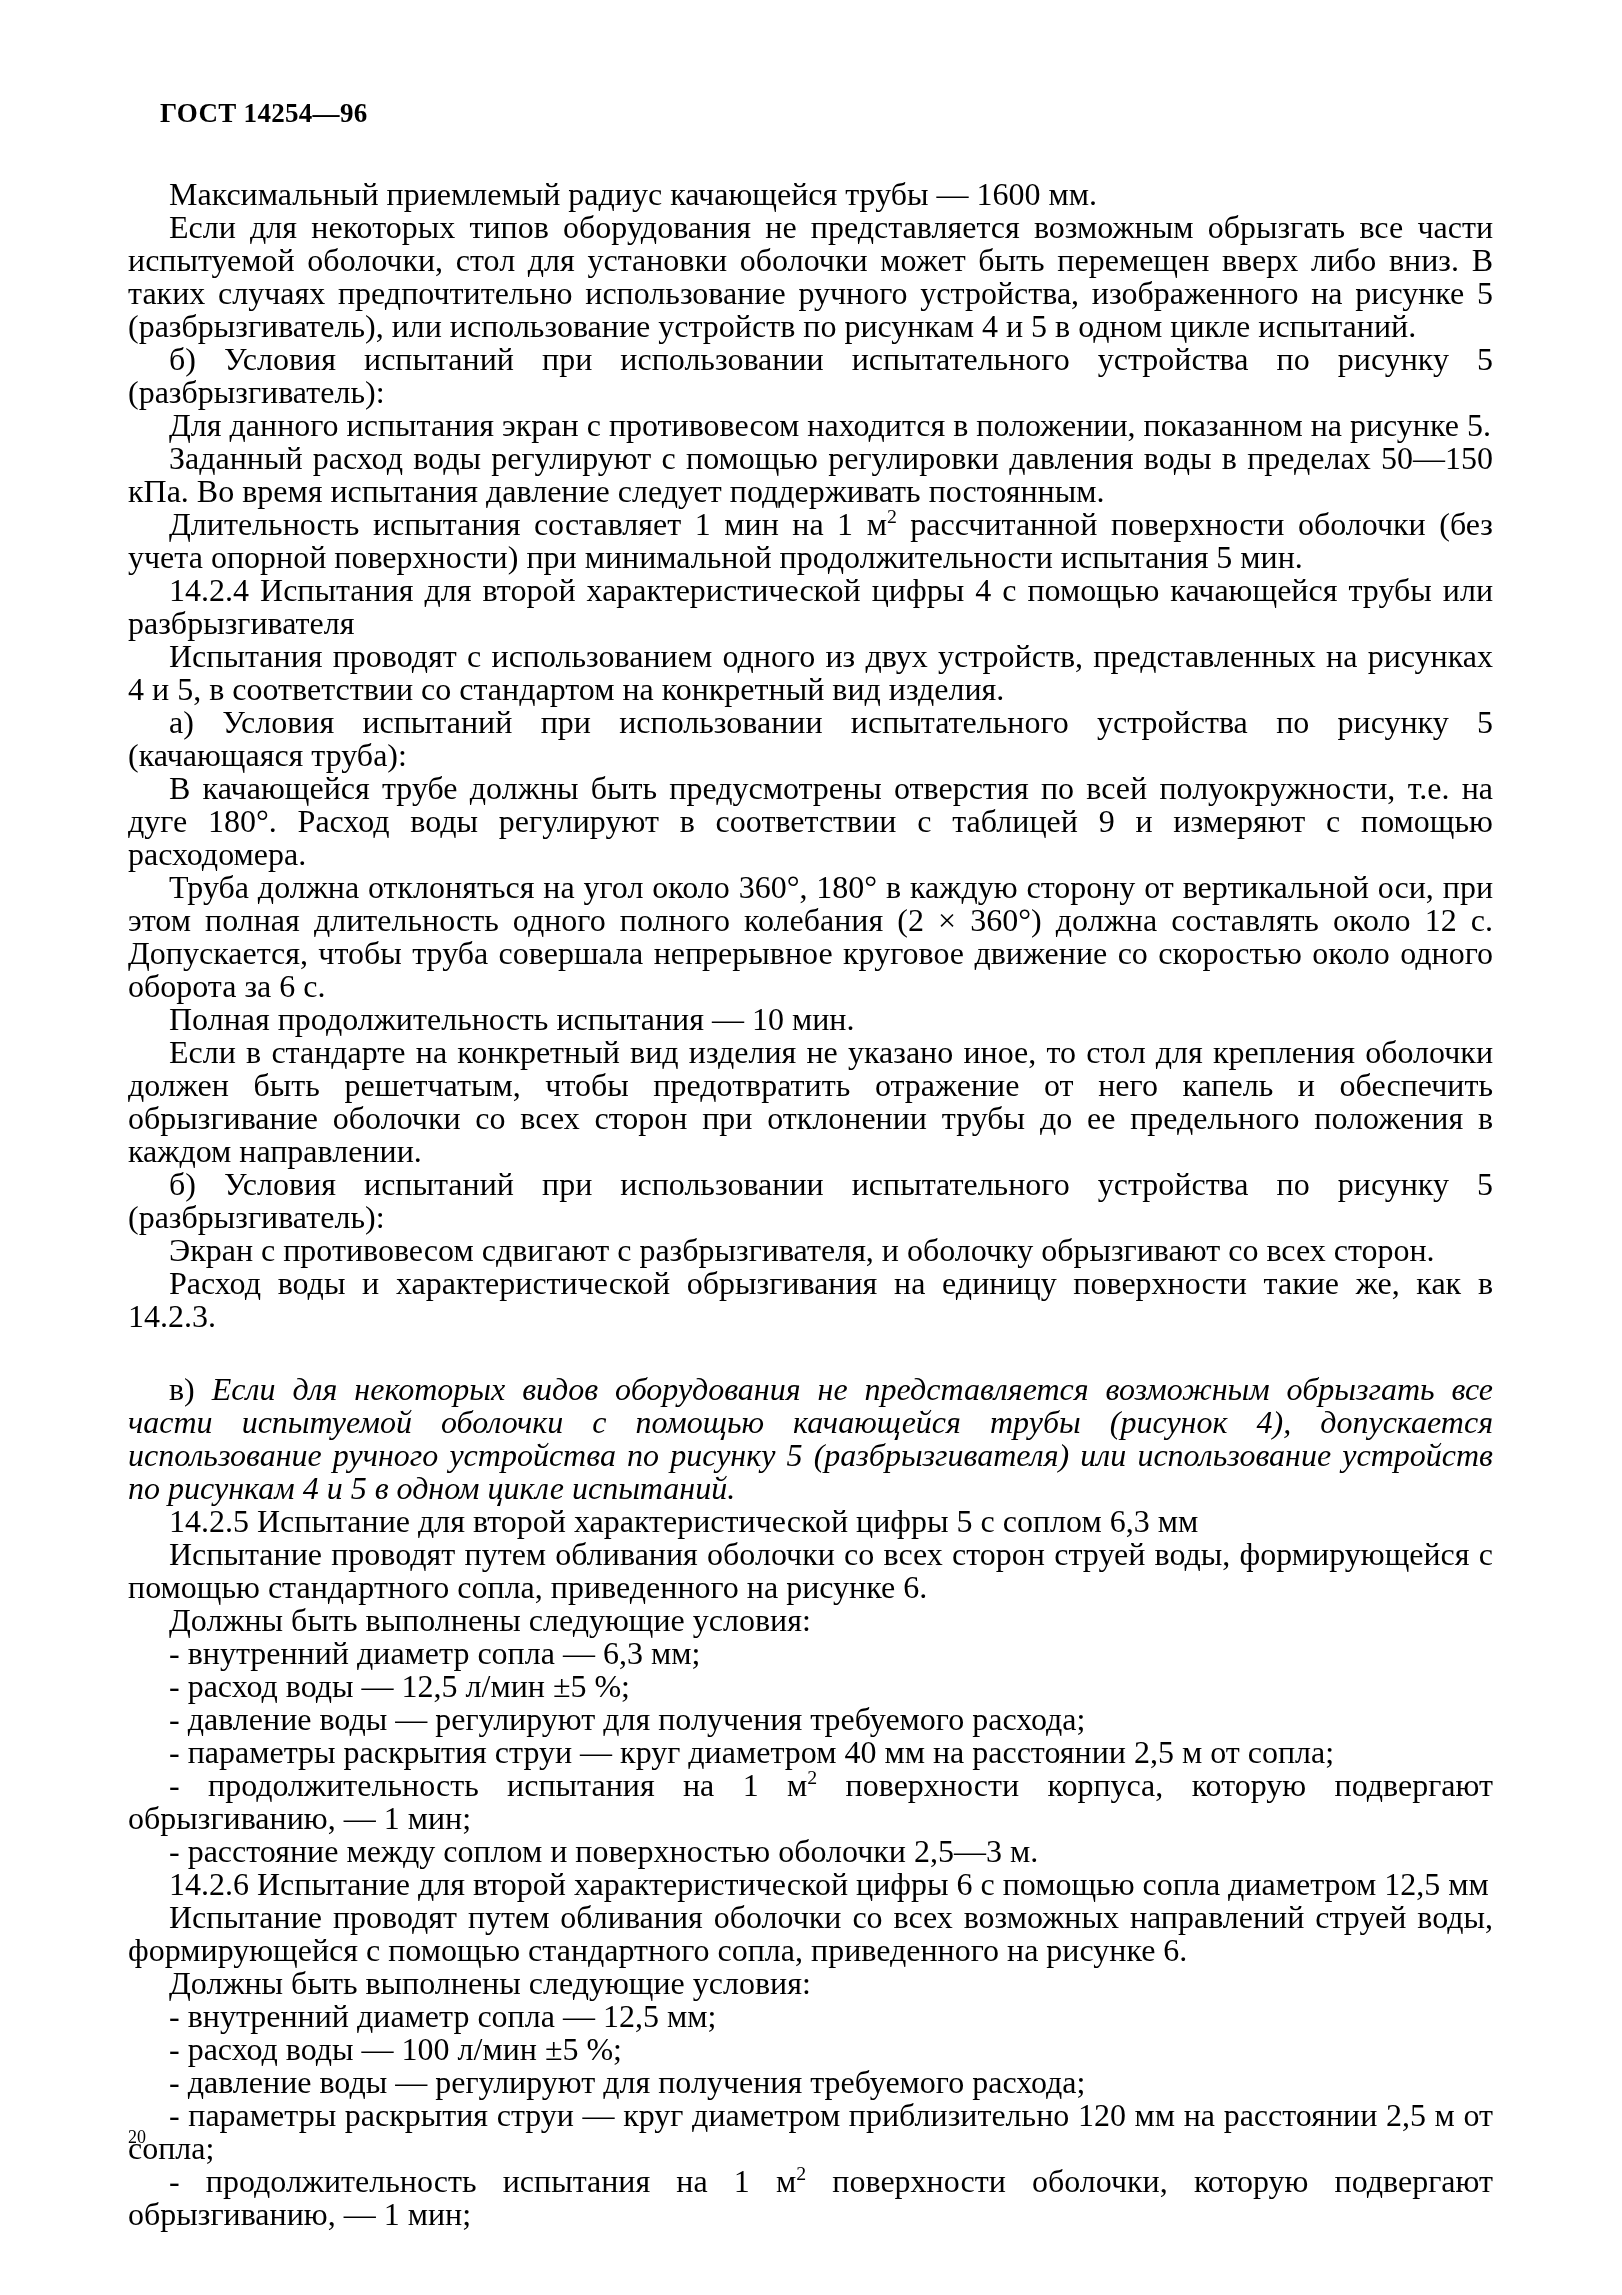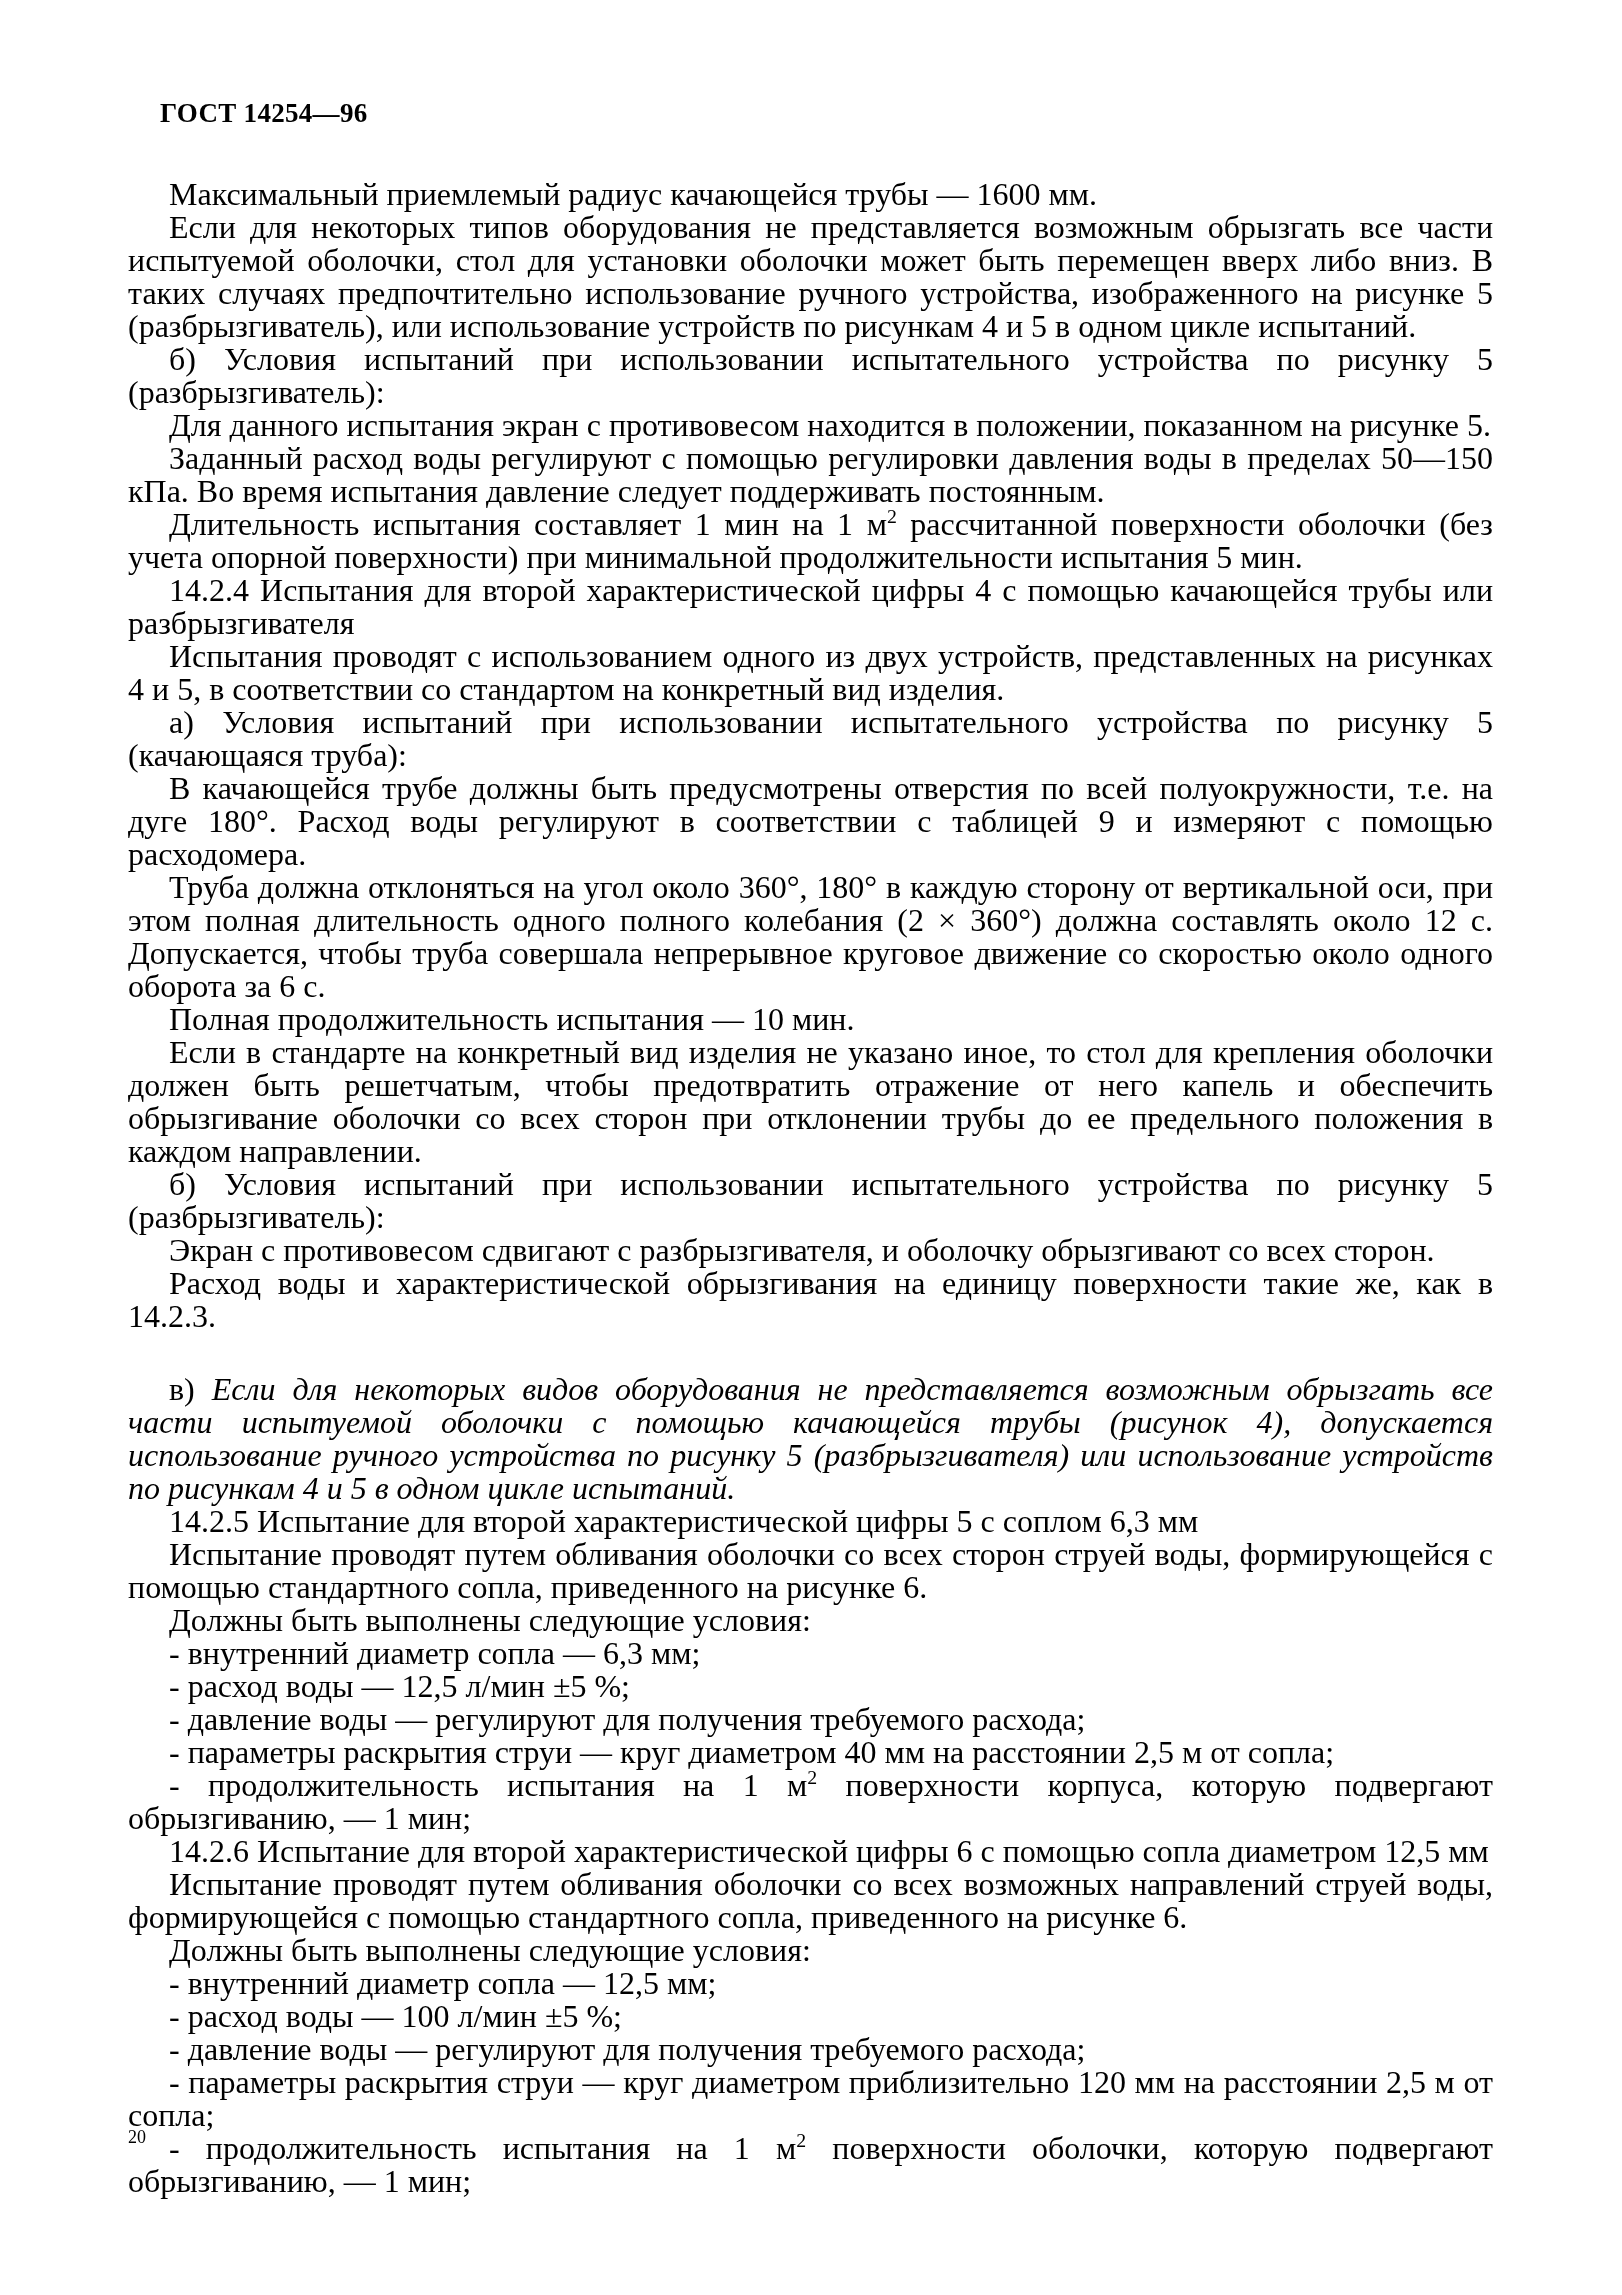"- расстояние между соплом и" p.ind { html: none -> <p>- расстояние между соплом и поверхностью оболочки 2,5—3 м.</p> }
